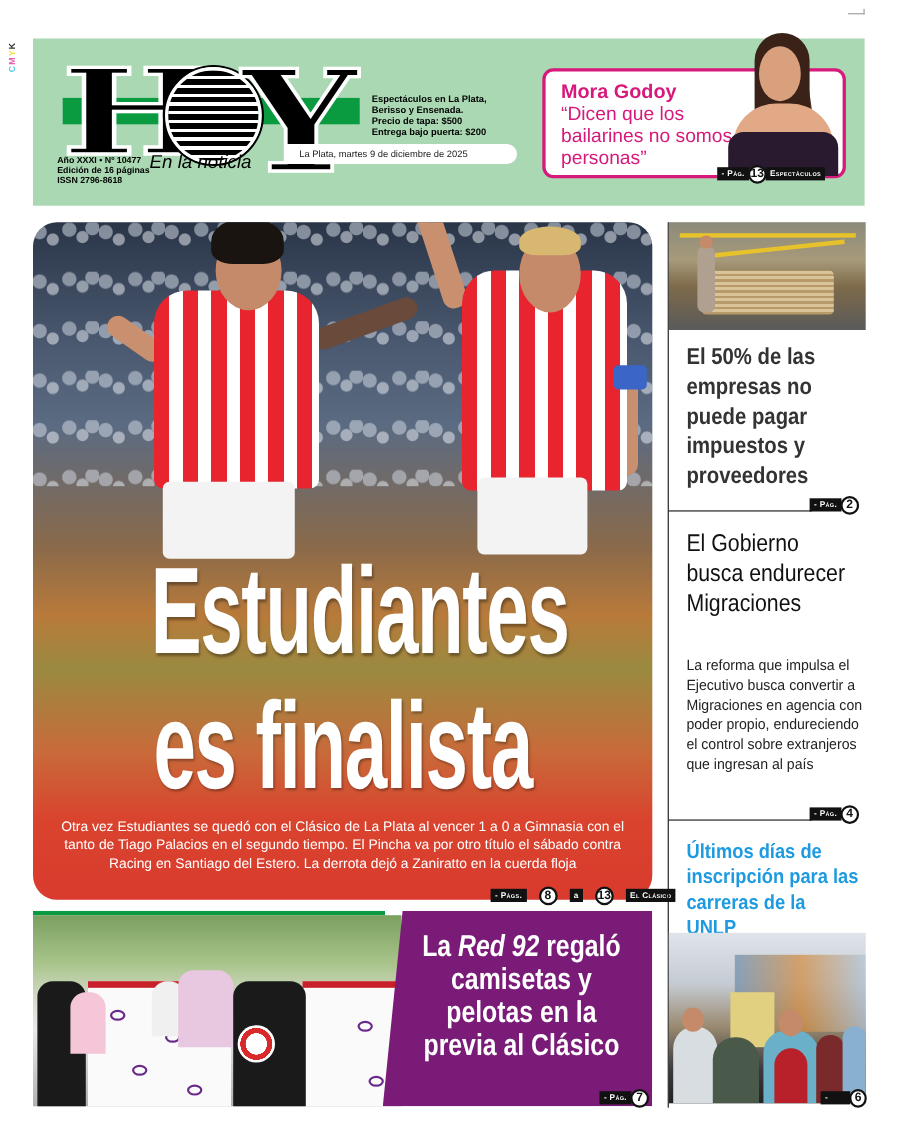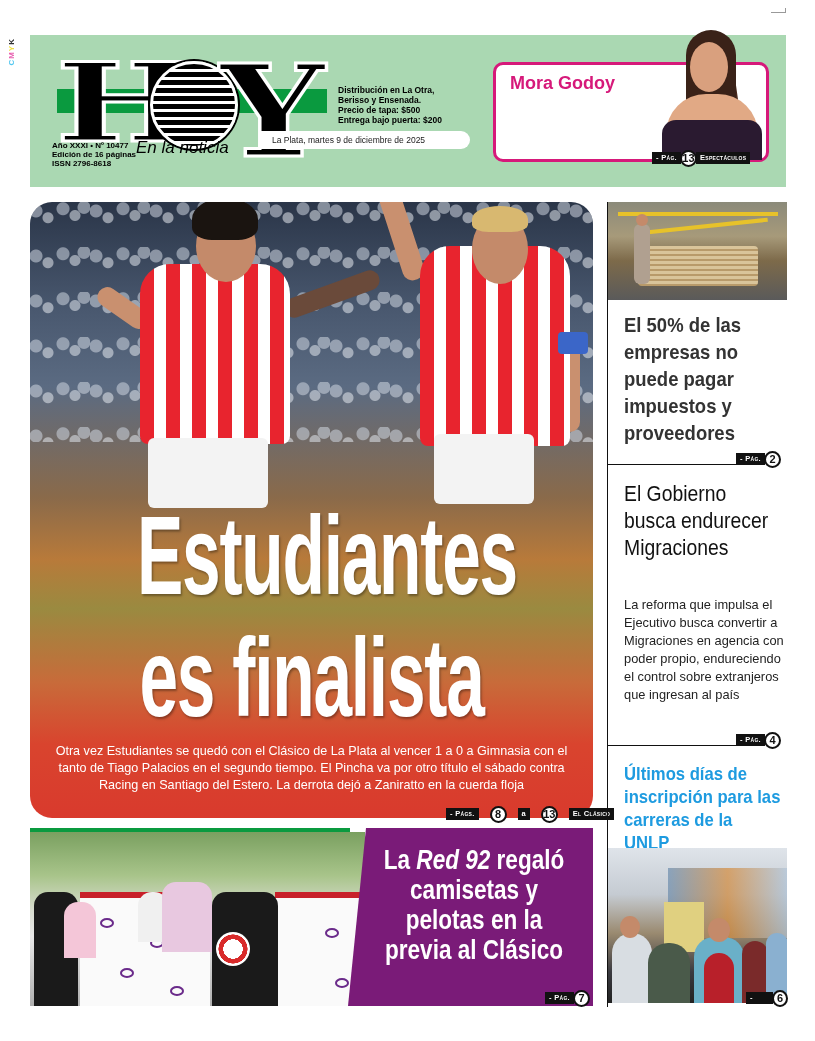"Distribución en La Otra," div { text: Distribución en La Otra -> Espectáculos en La Plata }
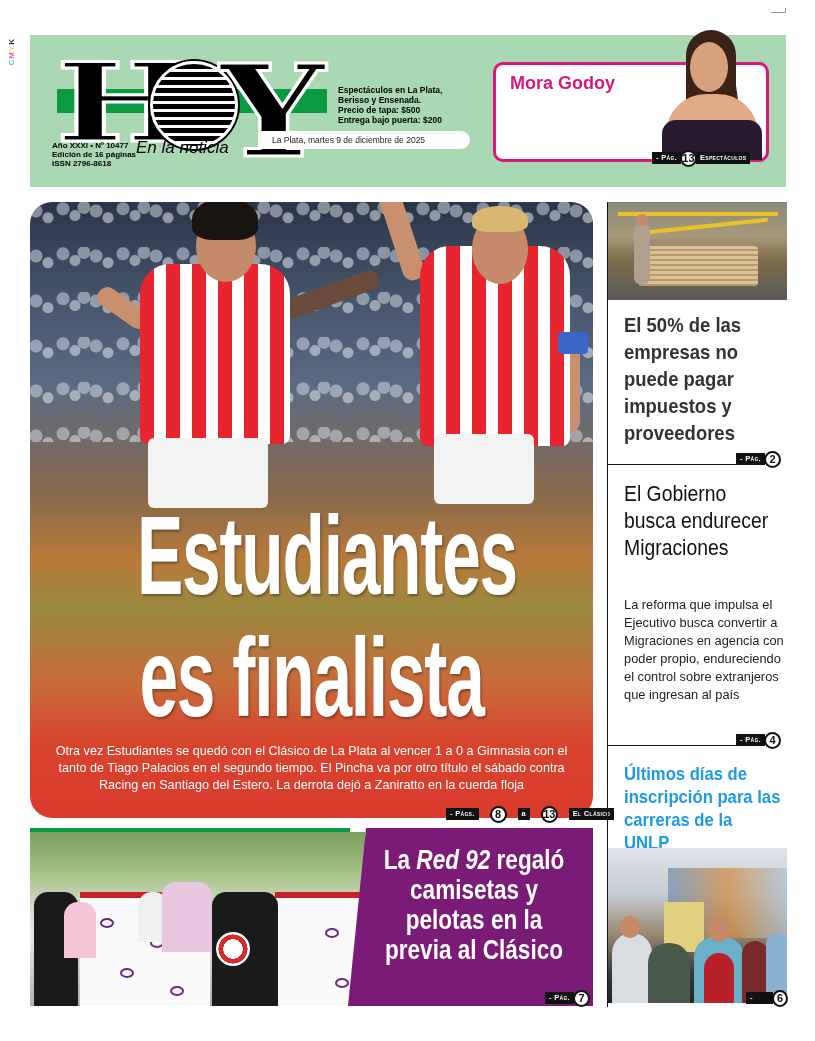"“Dicen que los bailarines no" div.promo-quote { html: none -> <div>“Dicen que los bailarines no somos personas”</div> }
